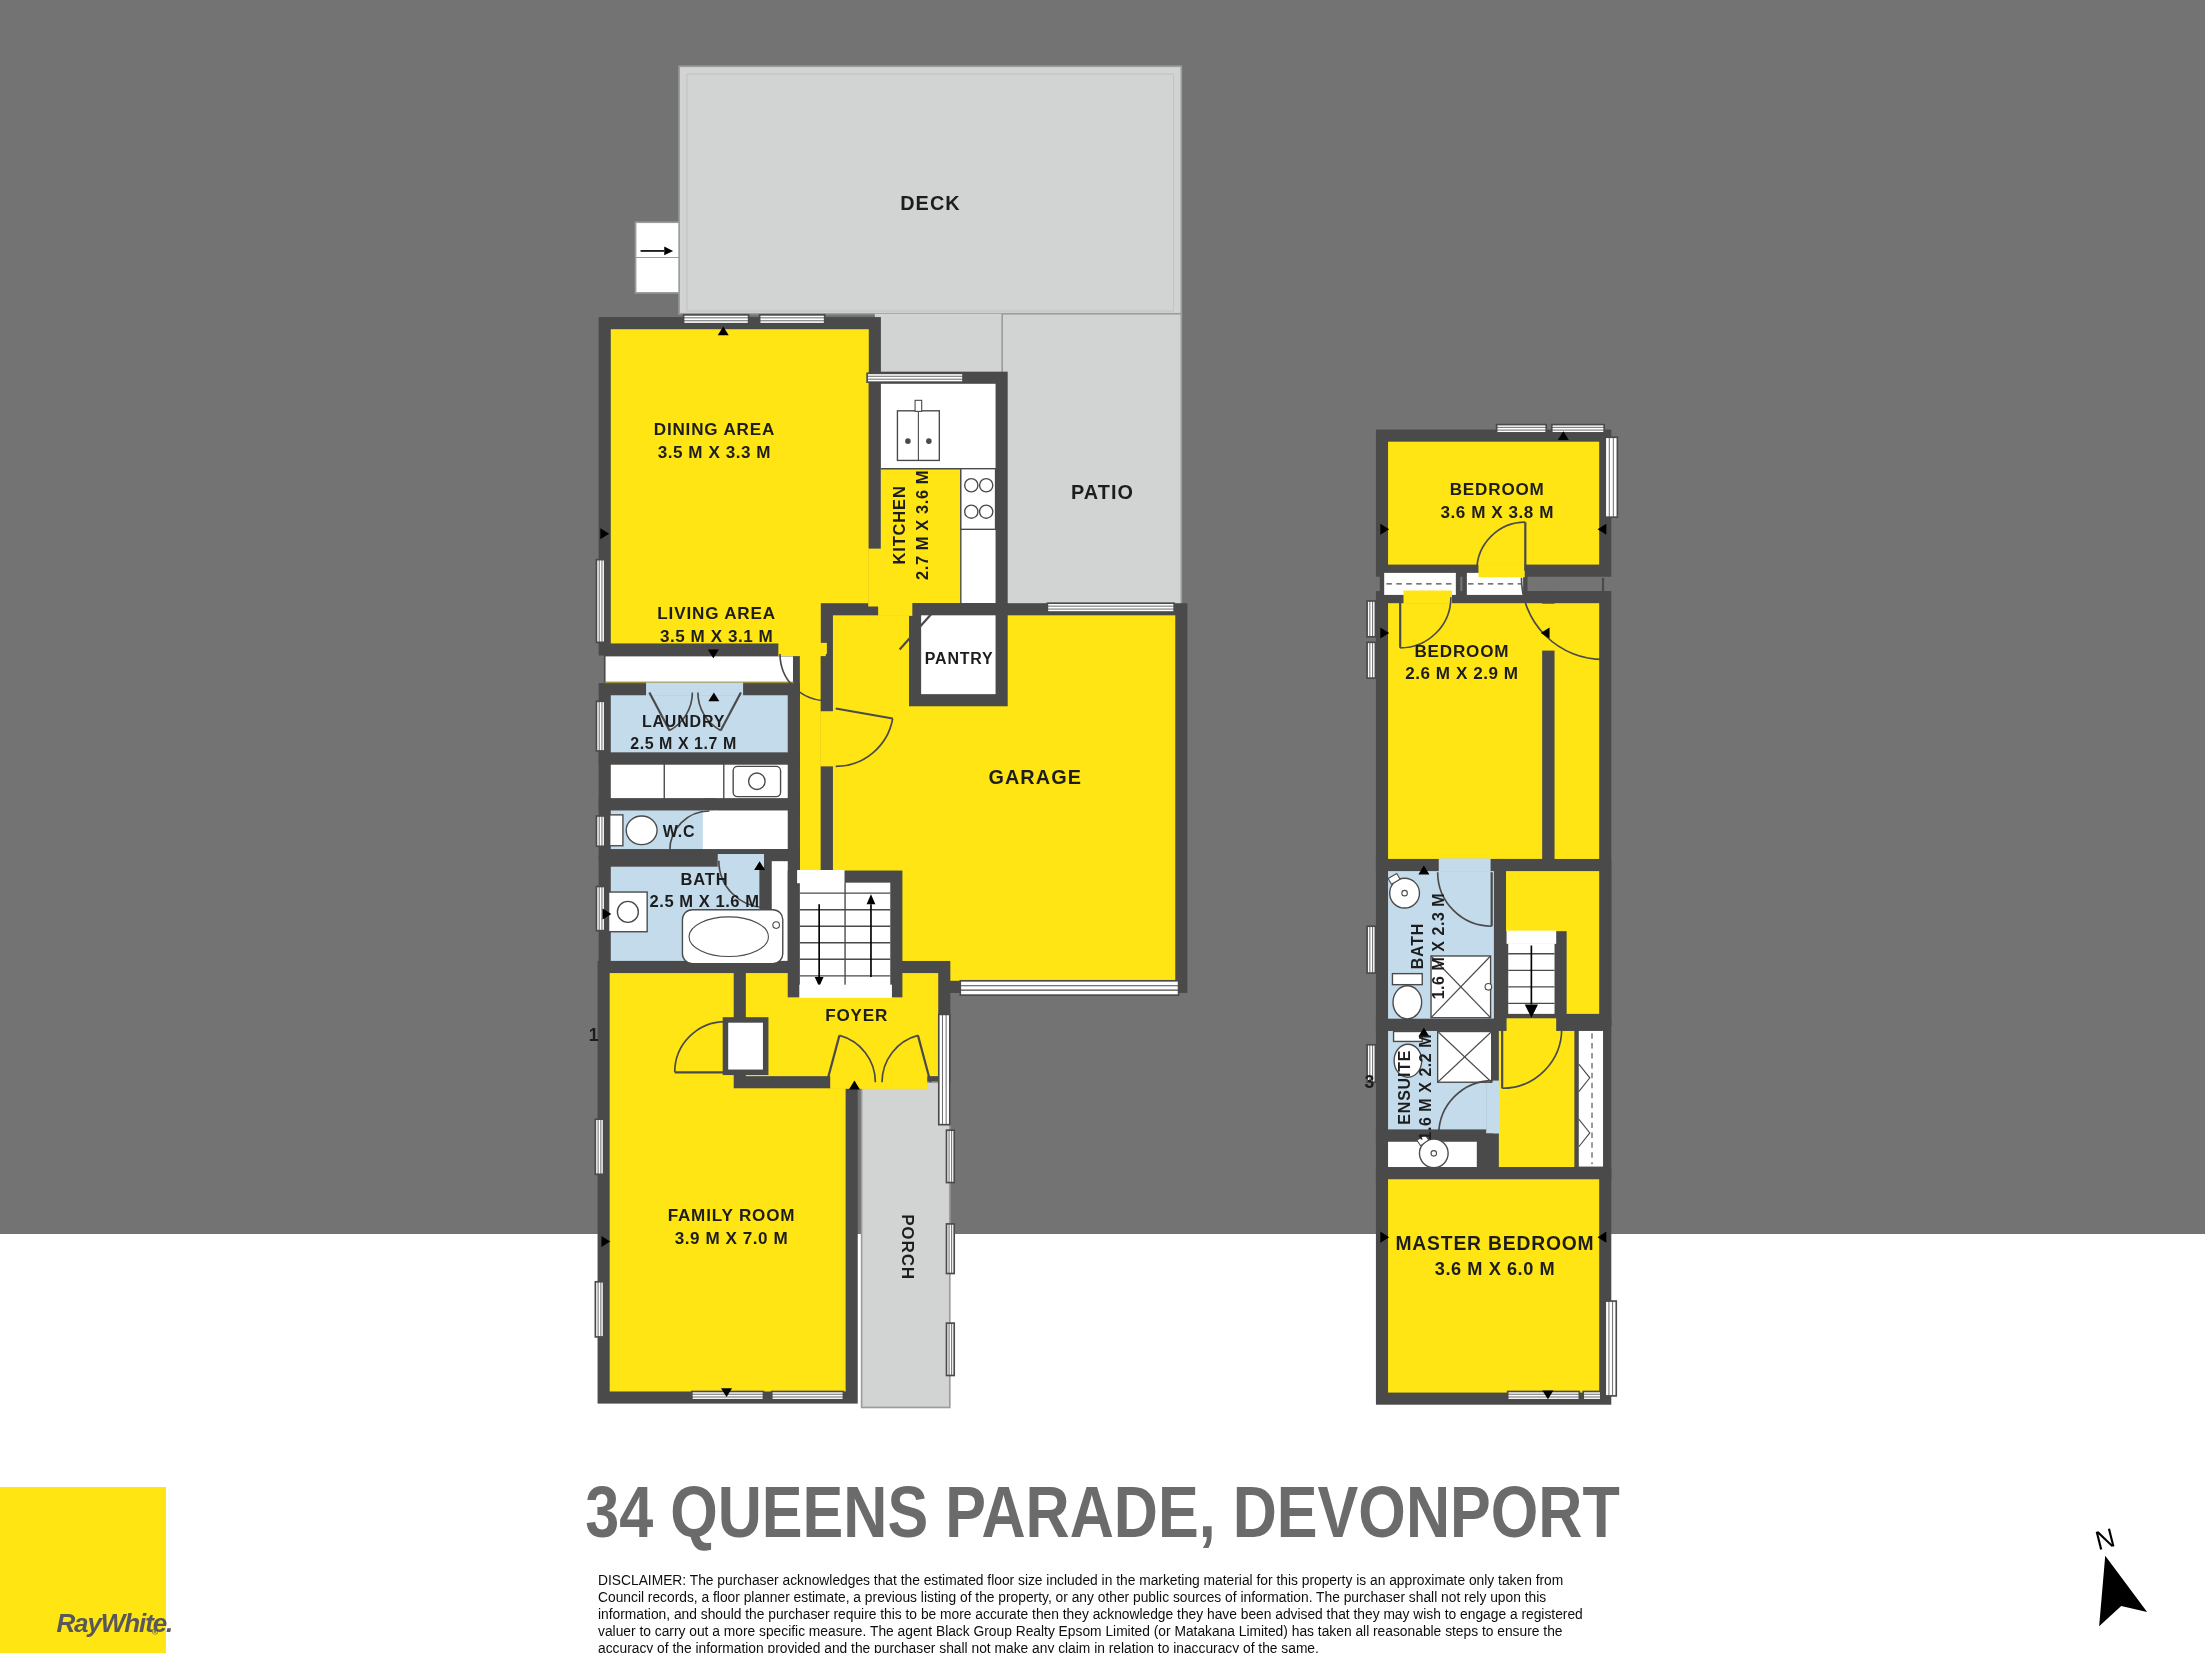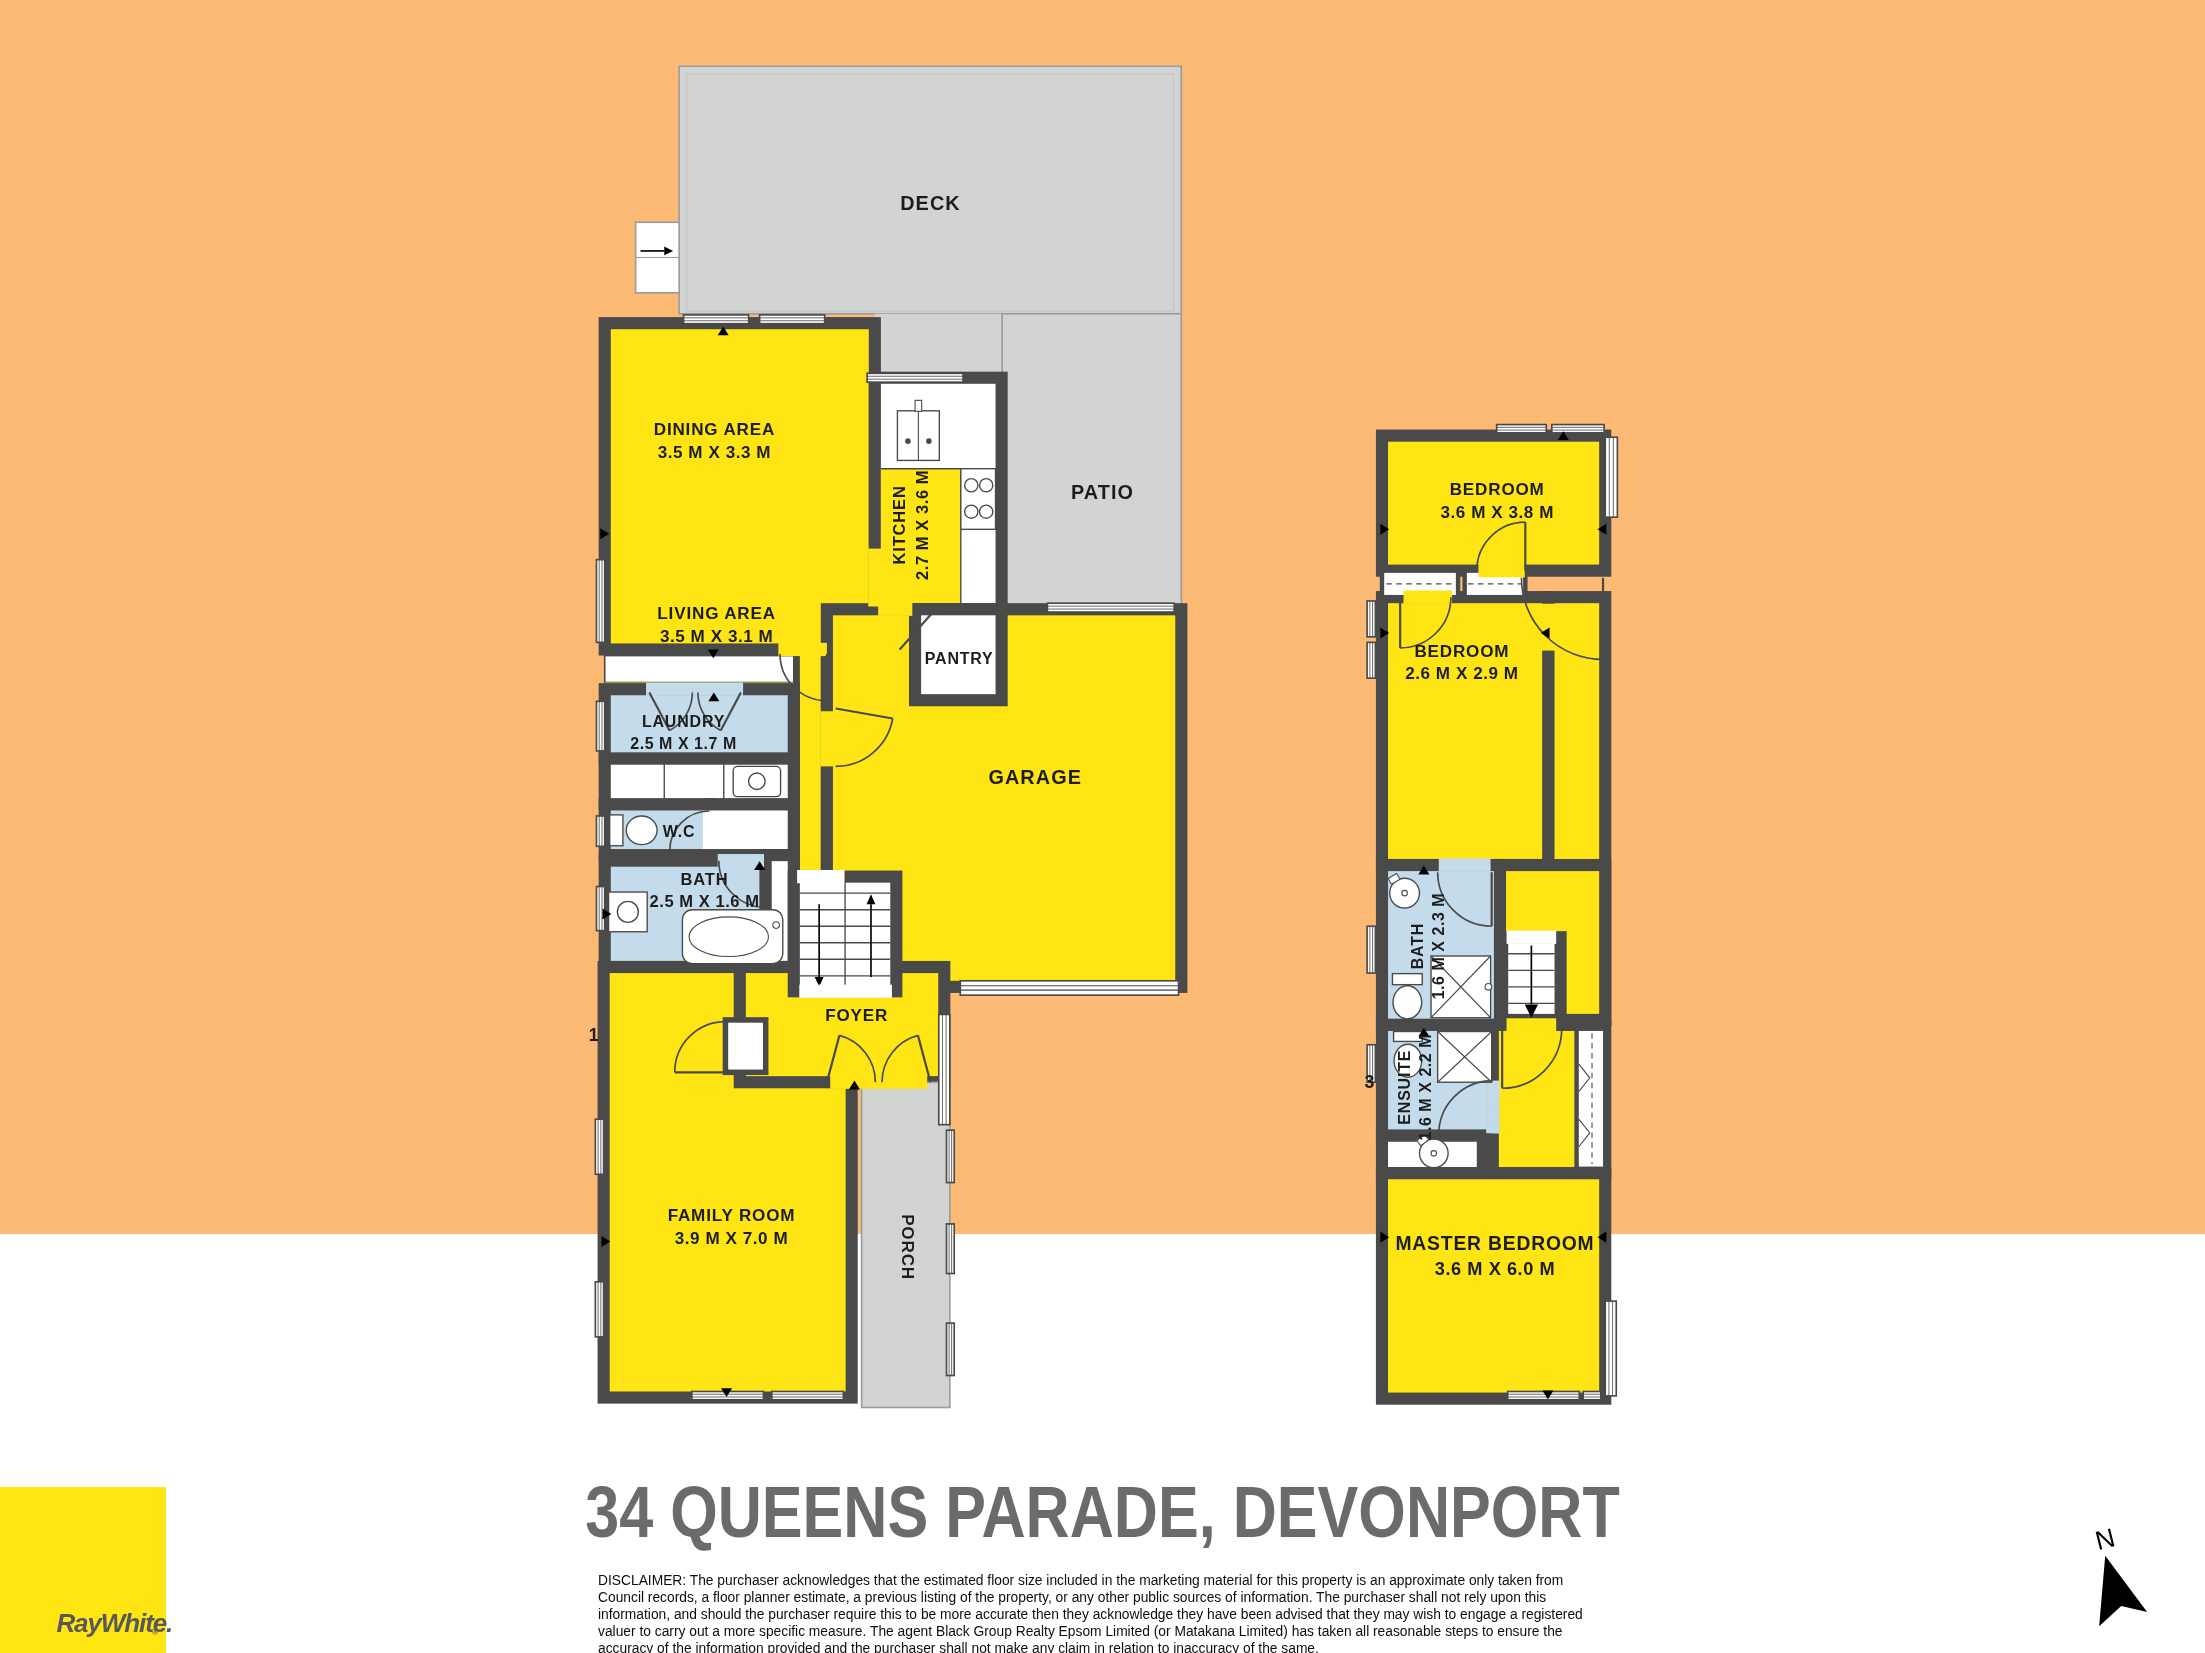"DECK" #stage { background: #fdba74 -> #737373 }
